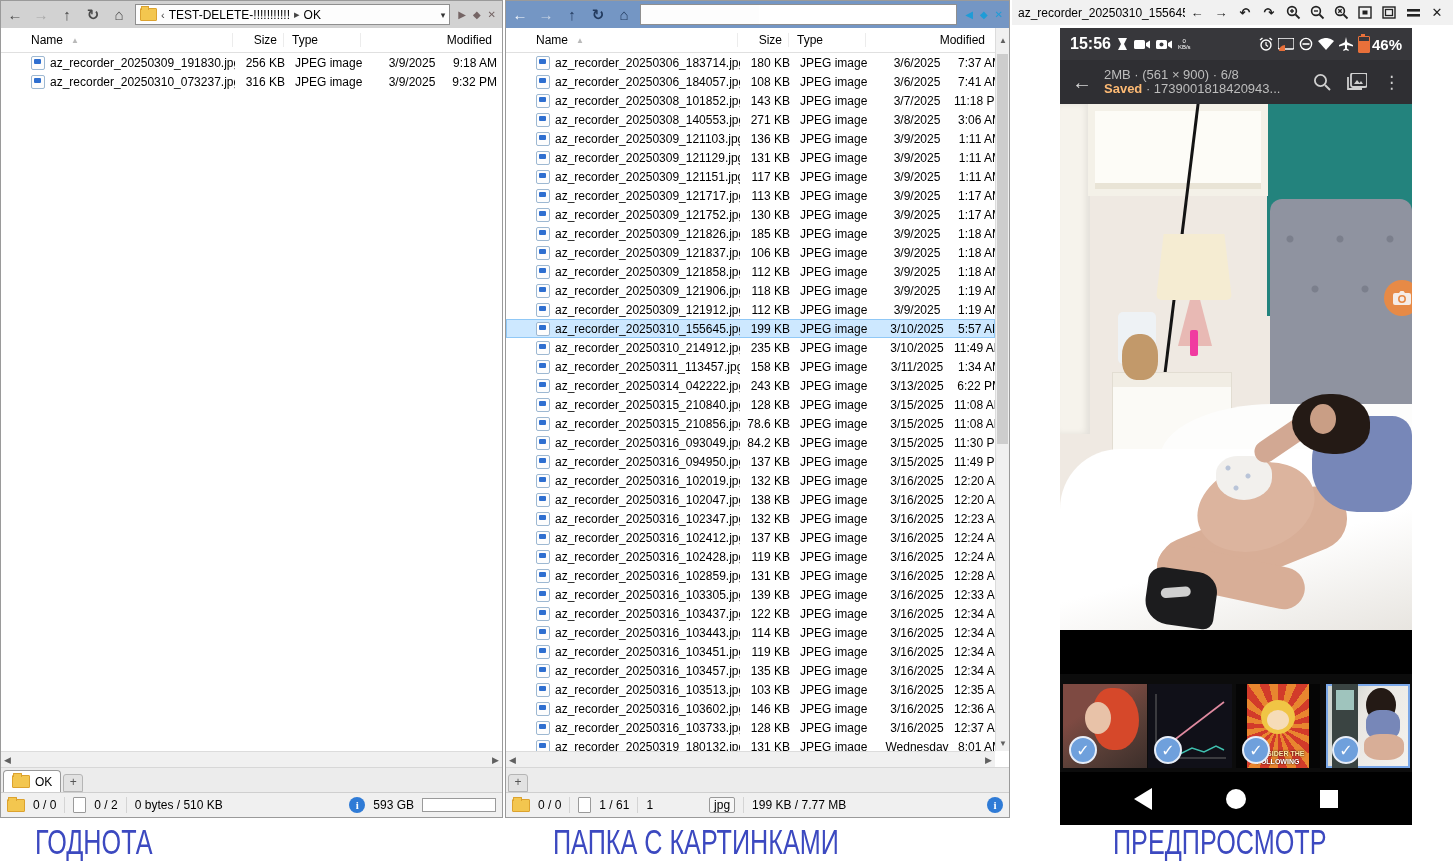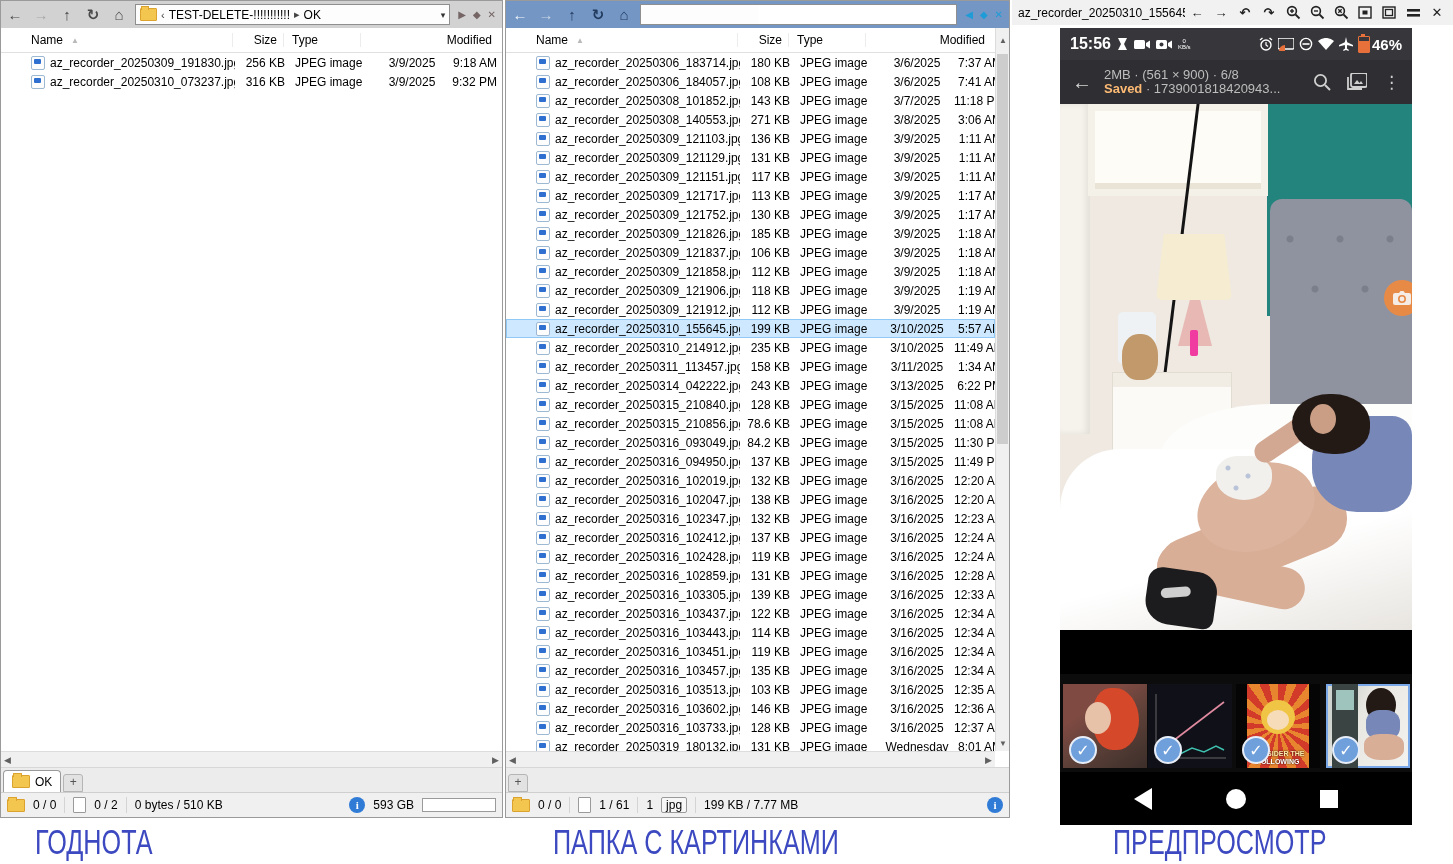"jpg" .ext-box { margin-left: none -> 48px }
